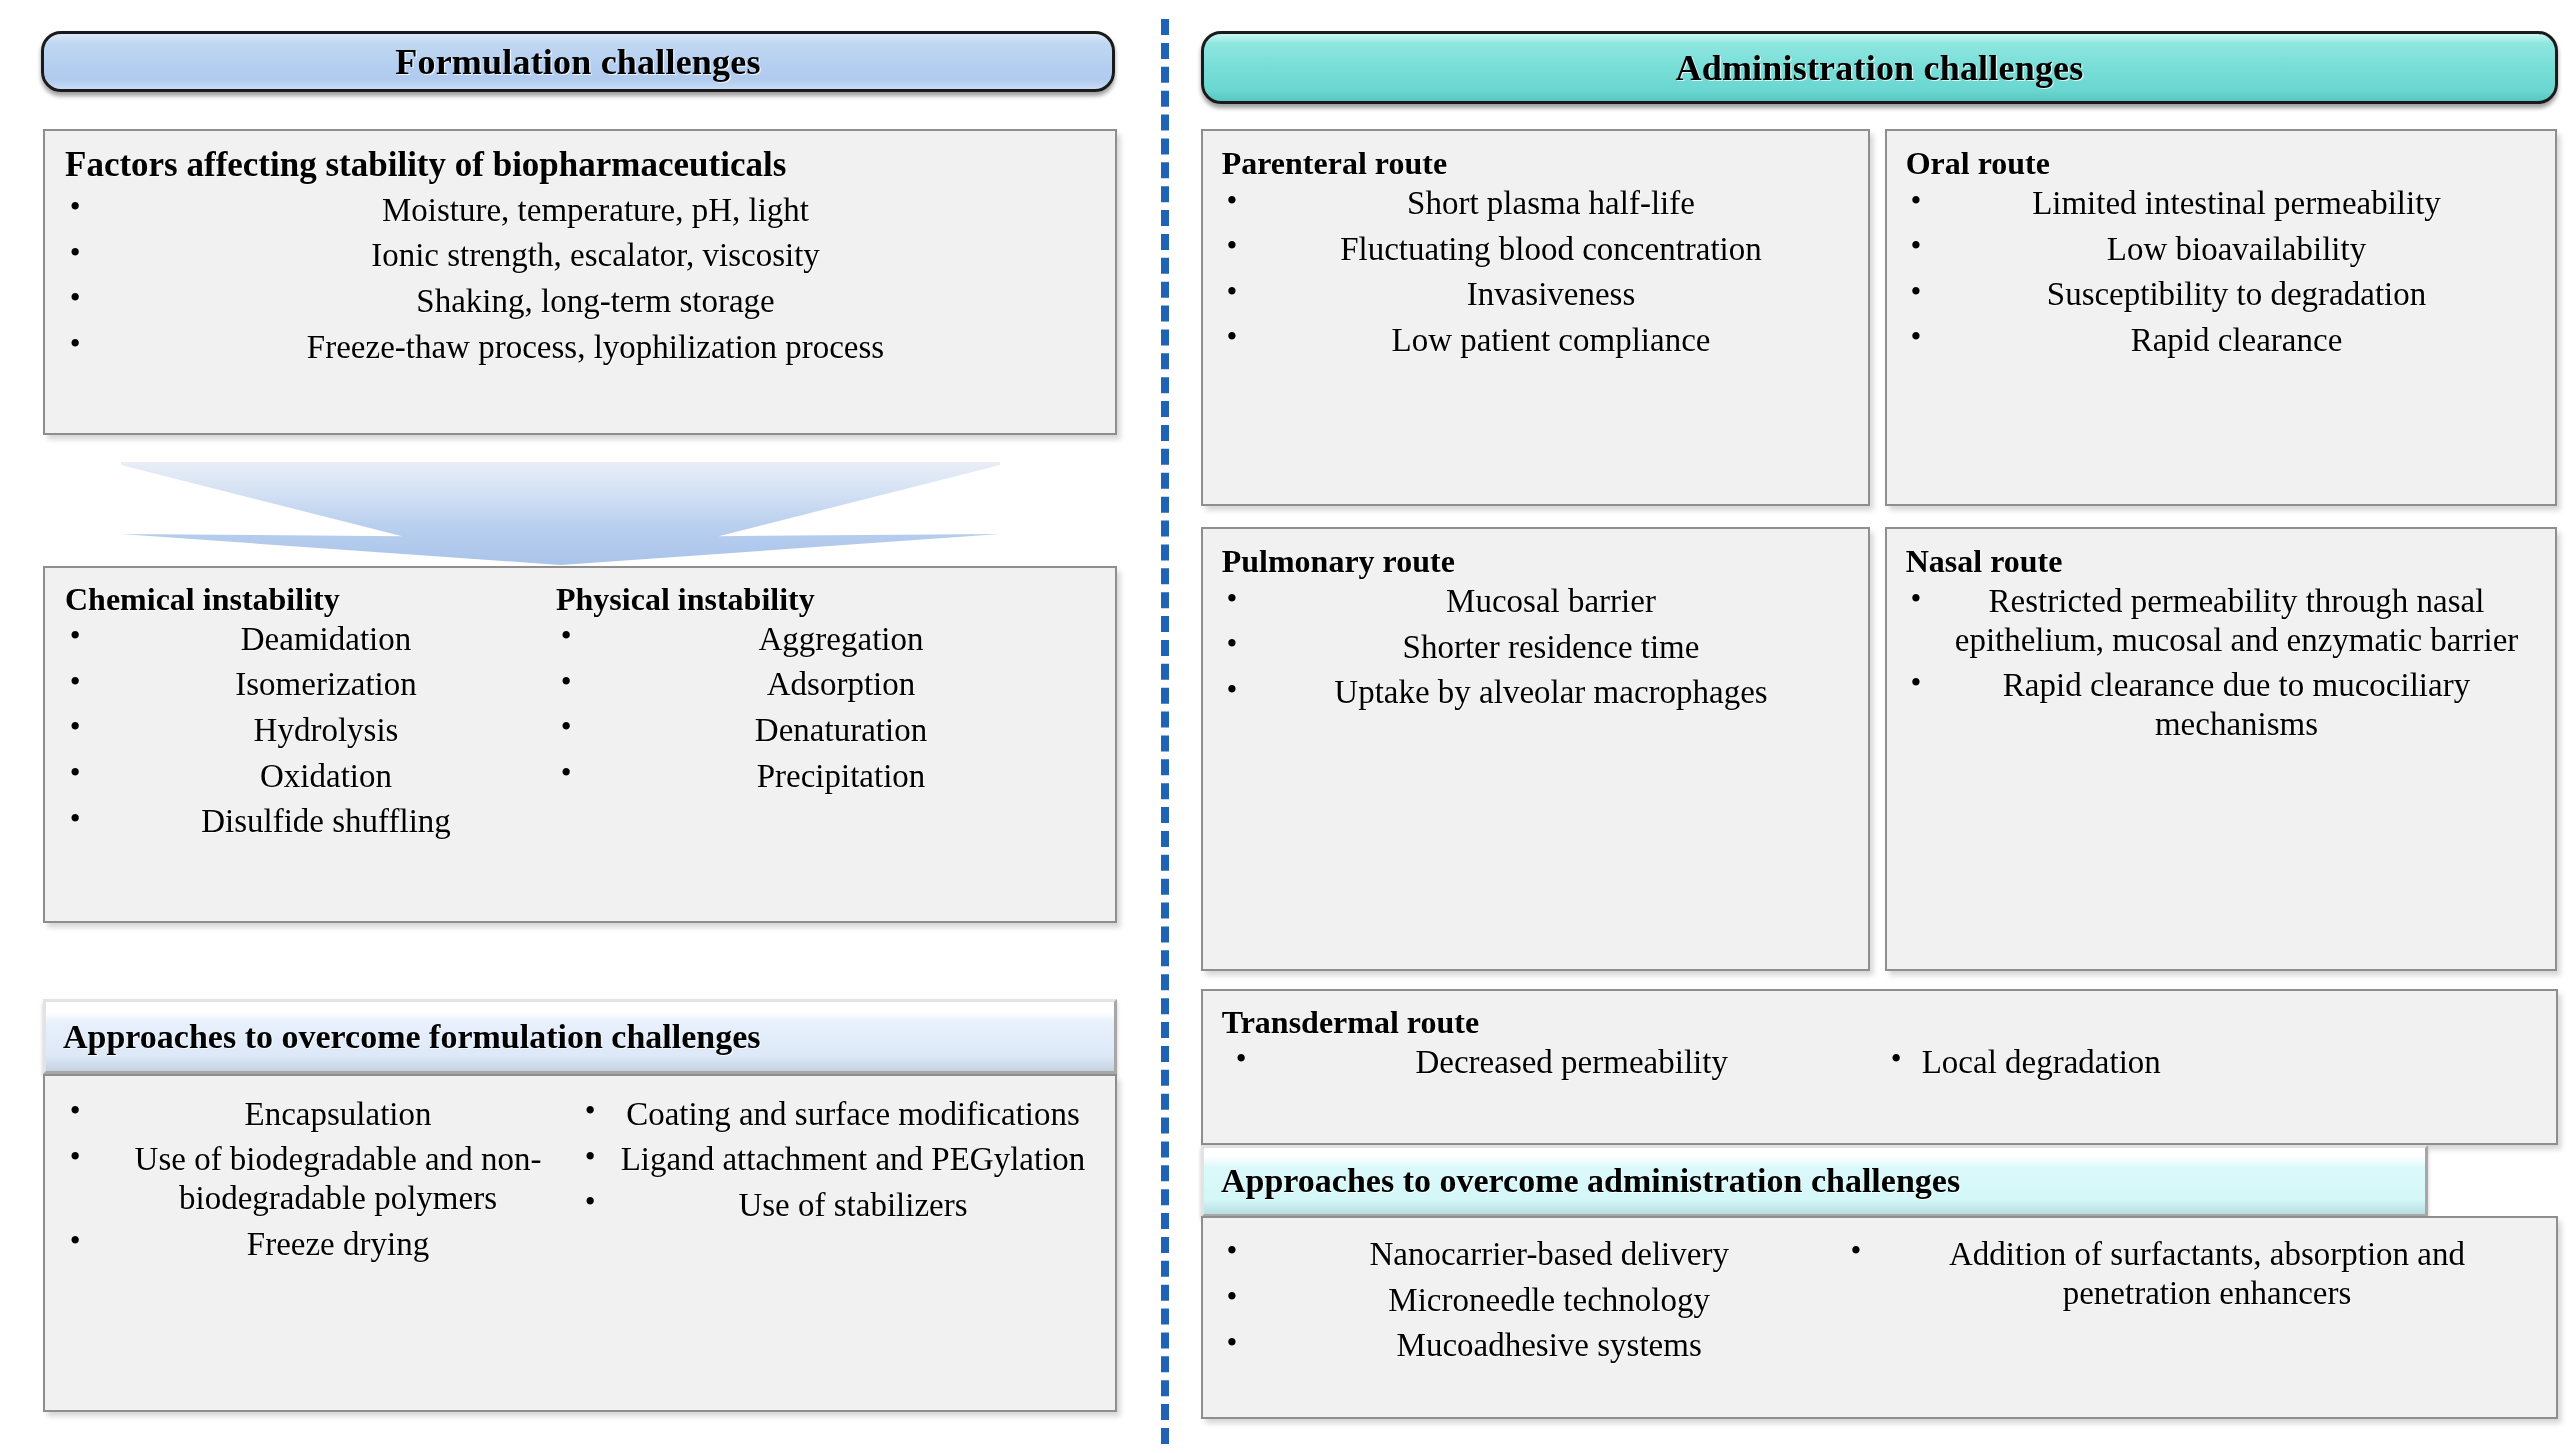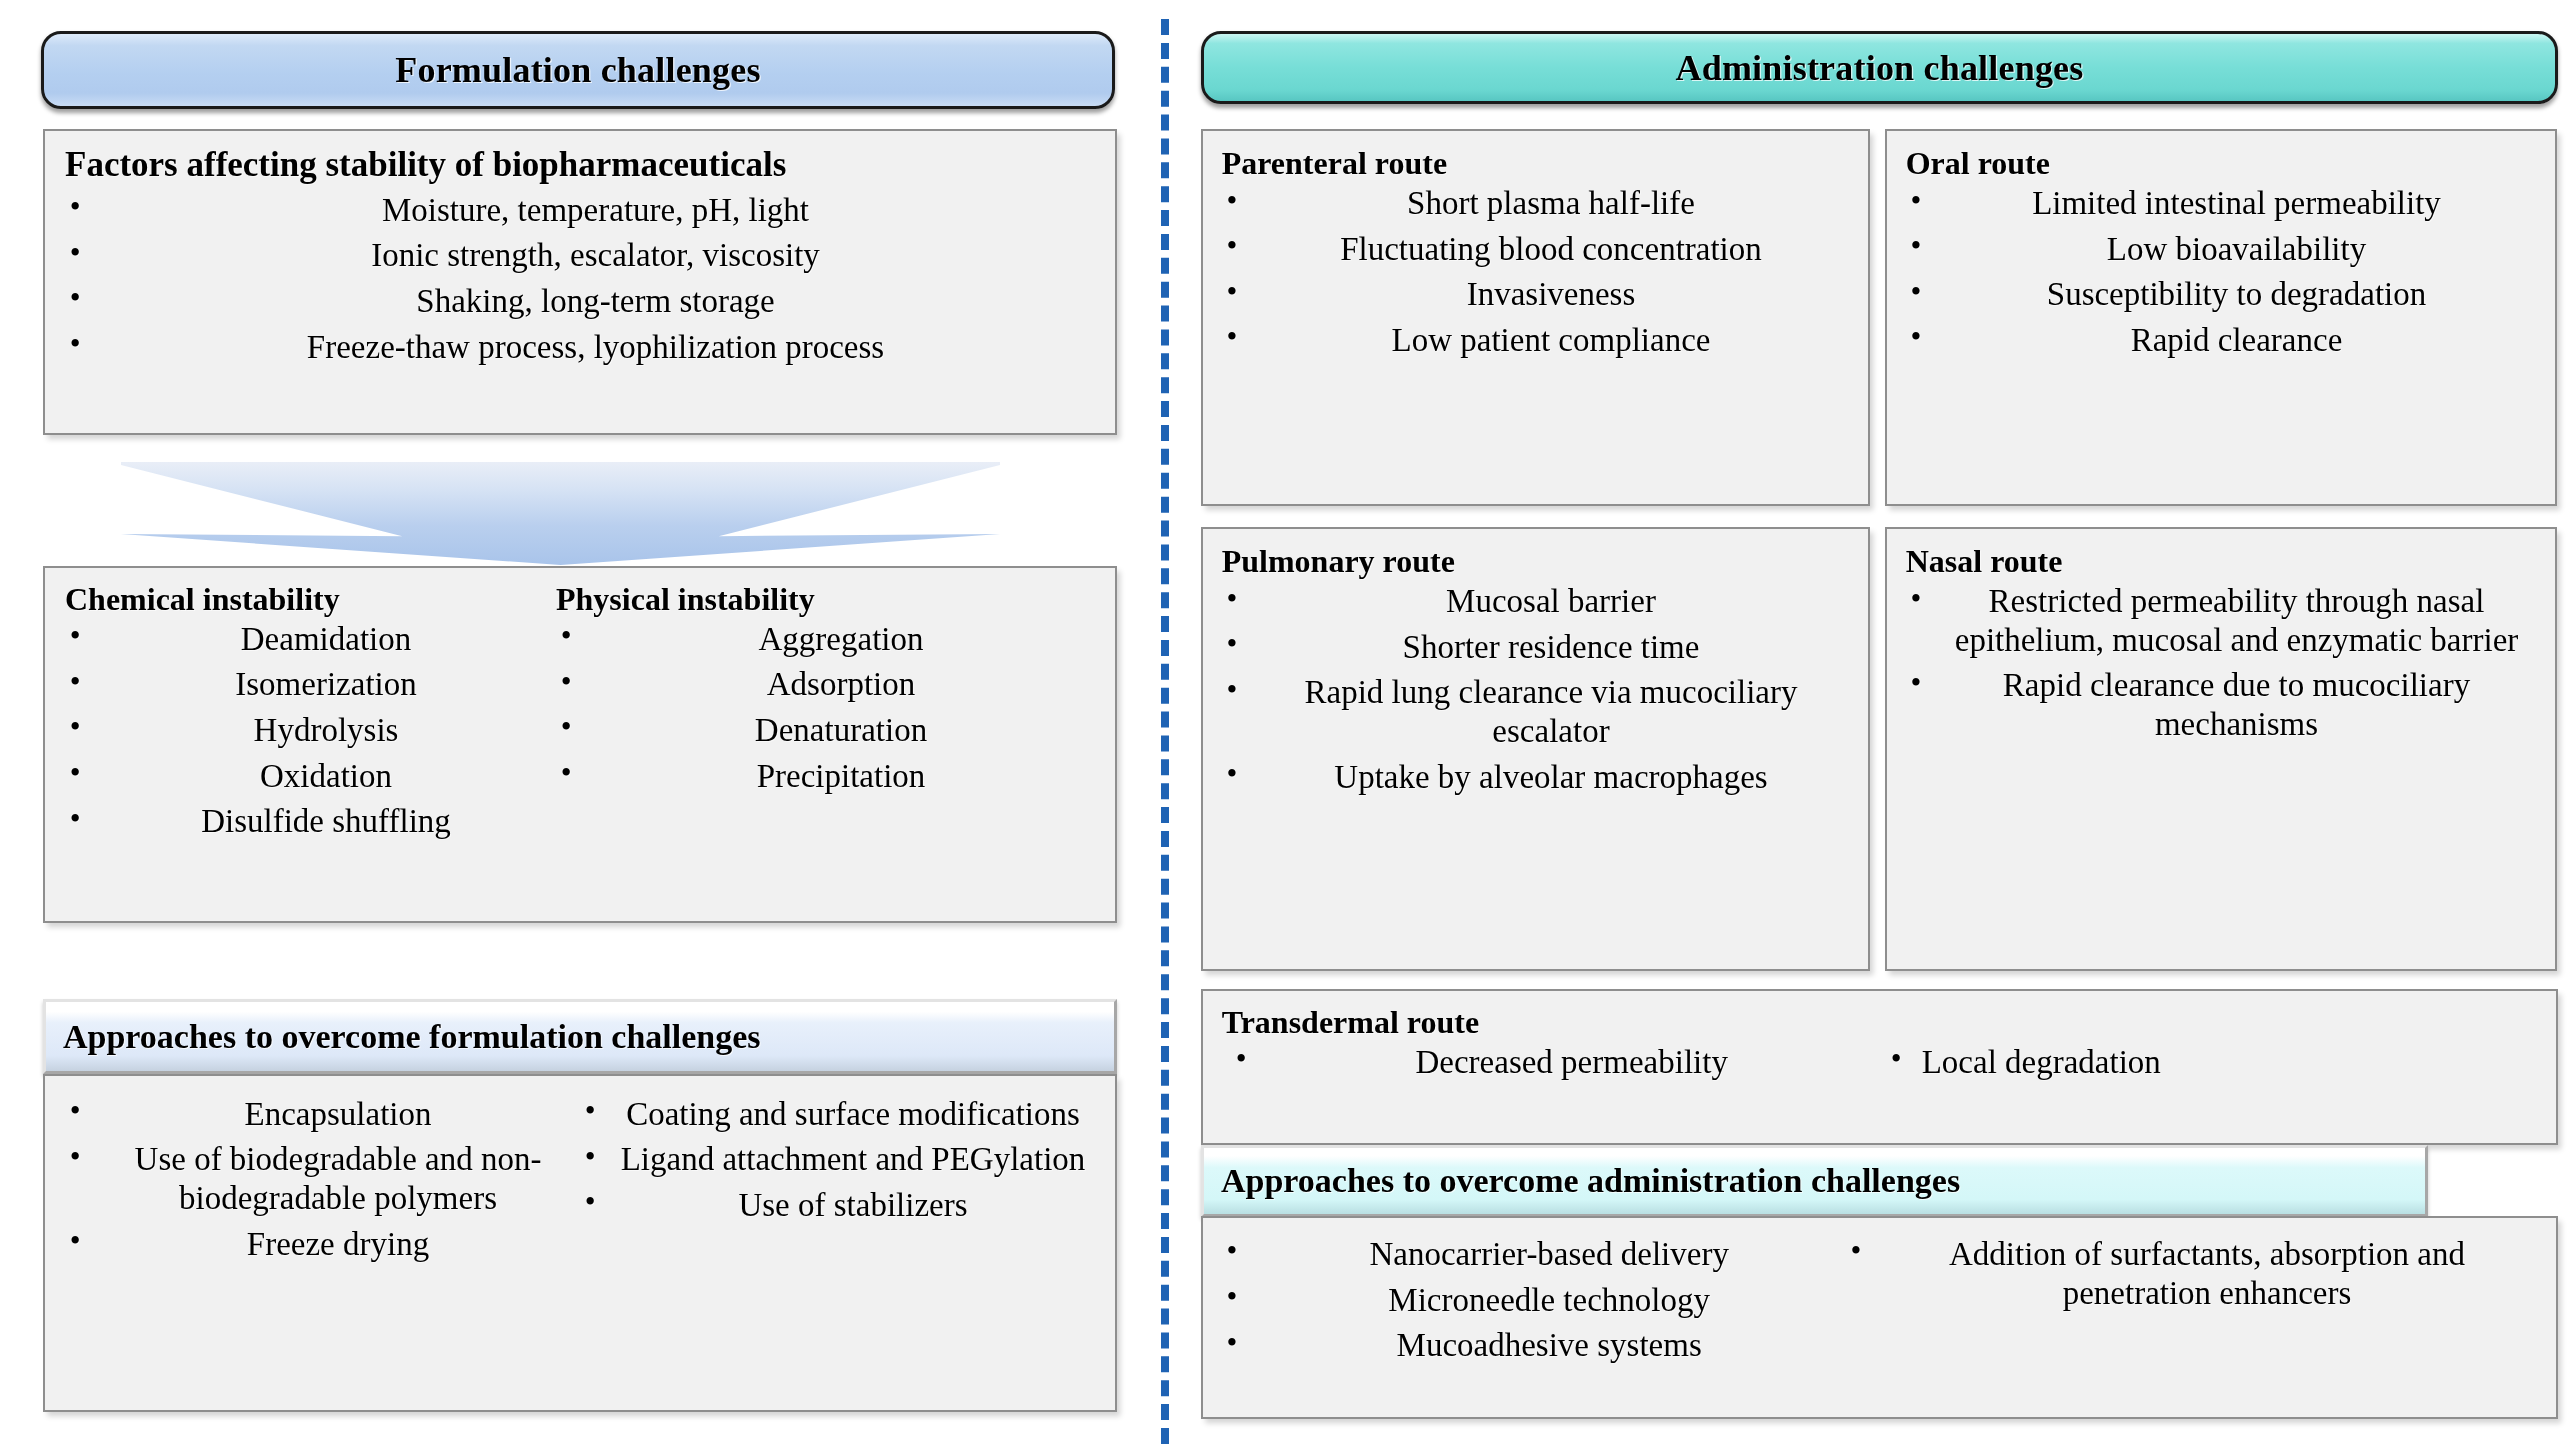"Formulation challenges" #banner-formulation { height: 78px -> 61px }
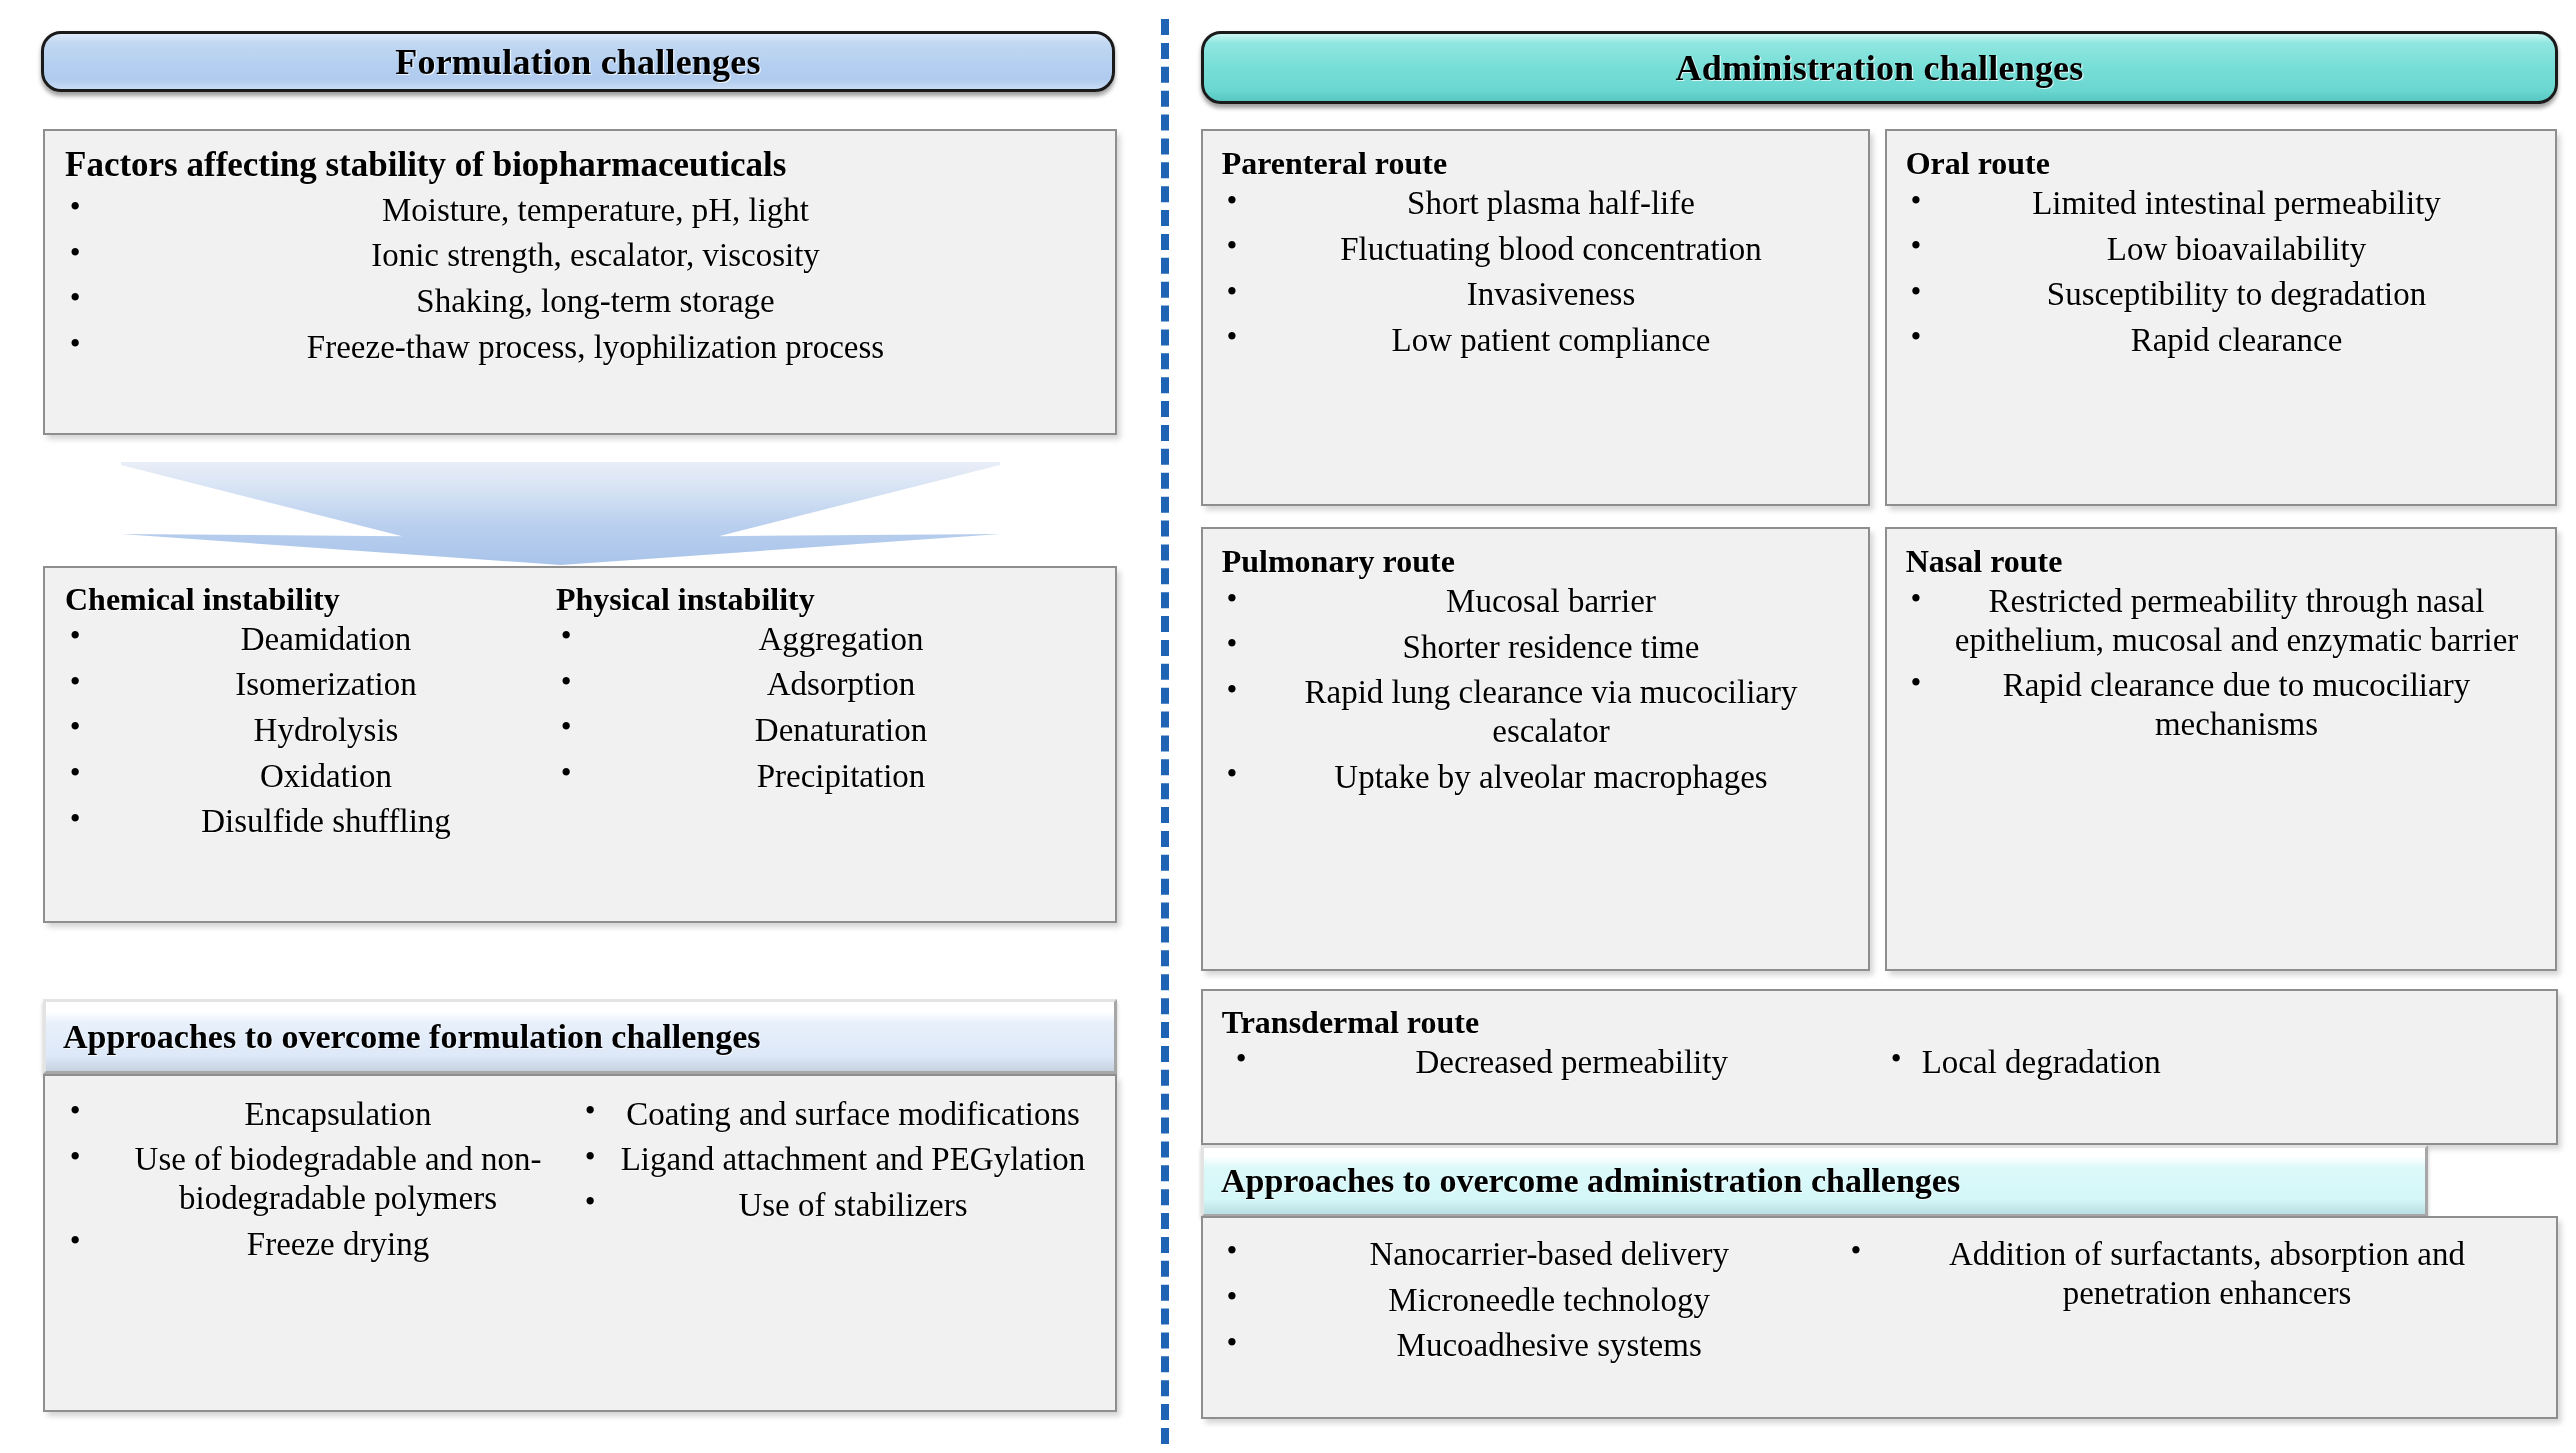"Rapid lung clearance via mucociliary" li { html: <li>Rapid lung clearance via mucociliary escalator</li> -> none }
